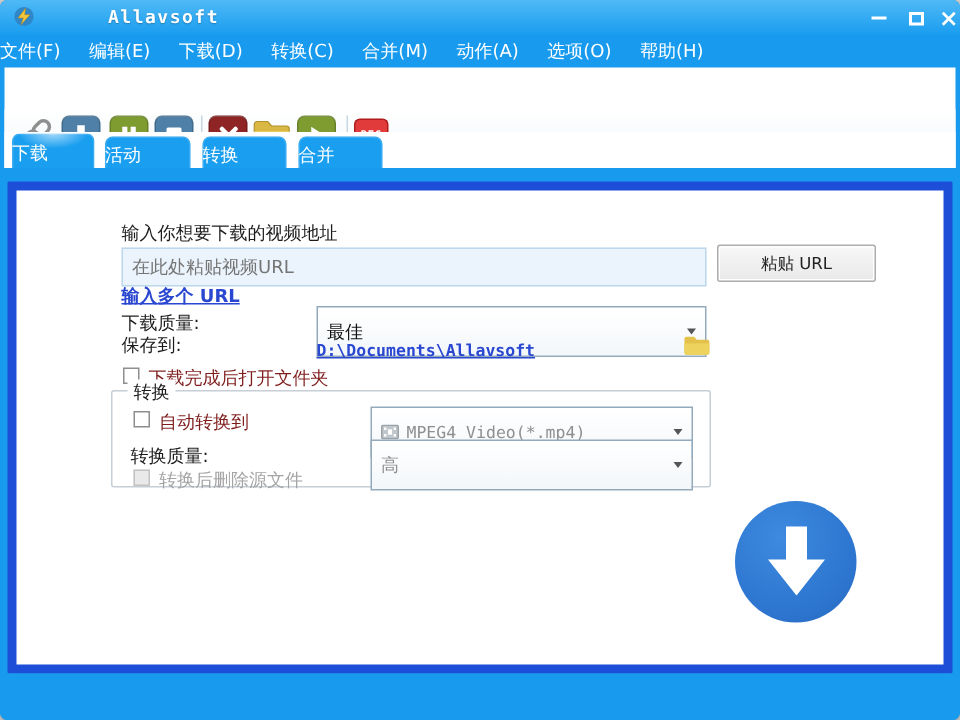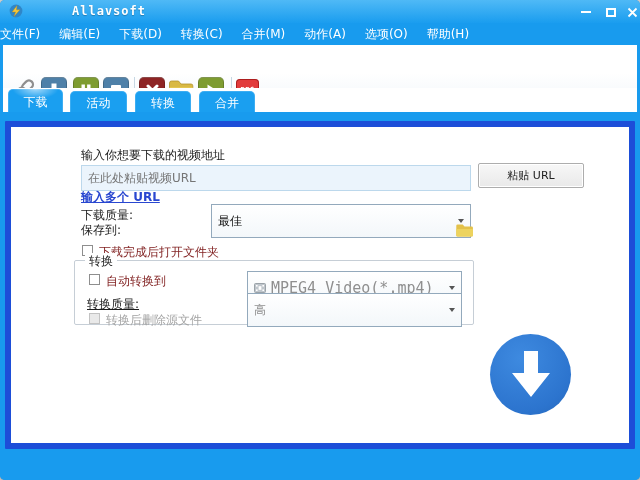"下载" .tab { justify-content: center -> flex-start }
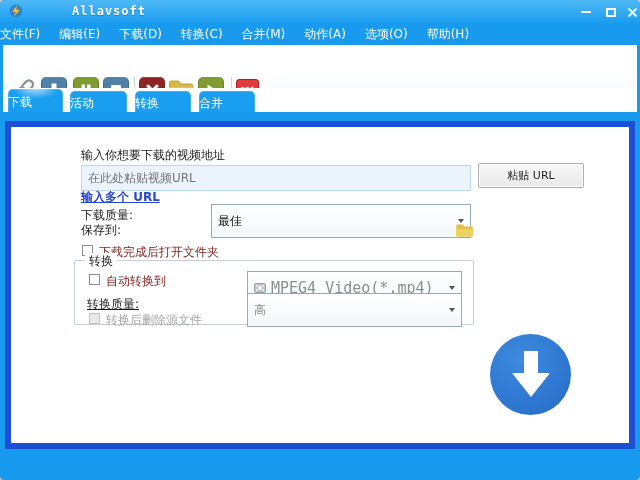"D:\Documents\Allavsoft" a.link { html: none -> <a>D:\Documents\Allavsoft</a> }
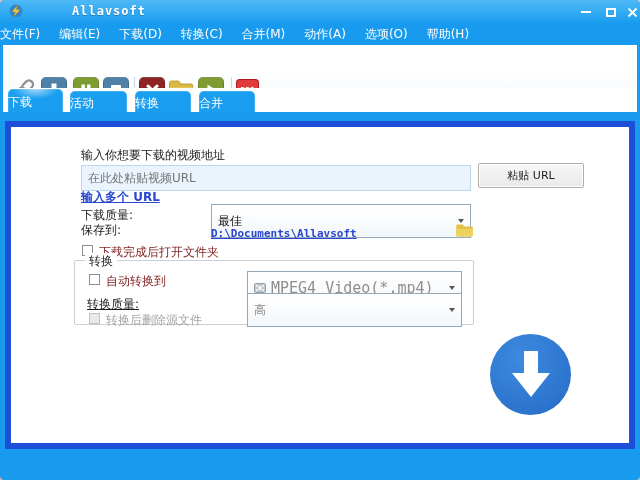"MPEG4 Video(*.mp4)" div.dropdown { font-size: 15px -> 11px }
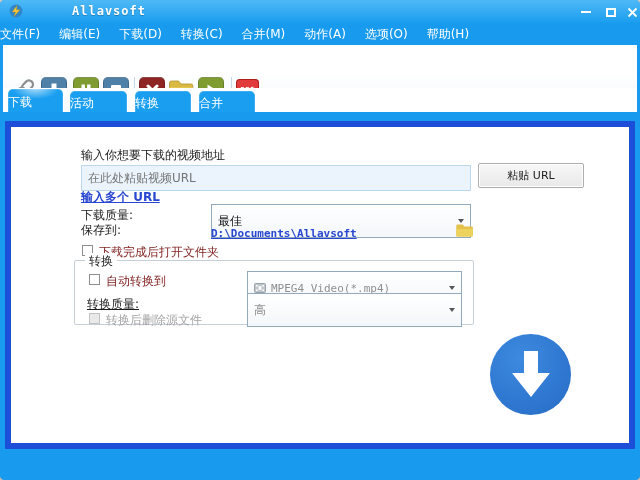"转换质量:" span.lbl { text-decoration: underline -> none }
